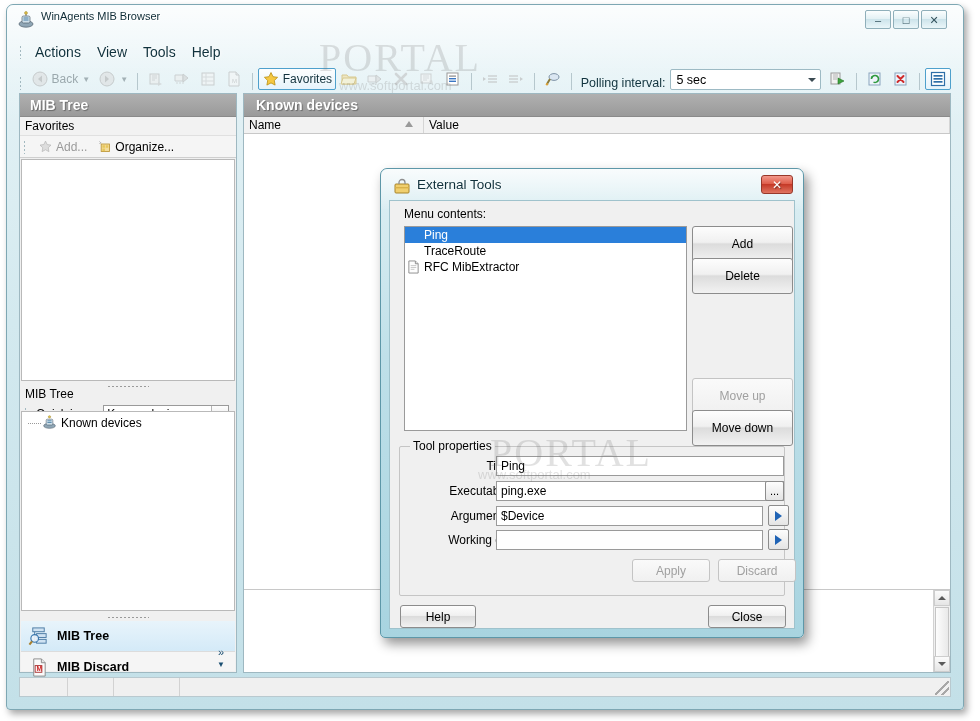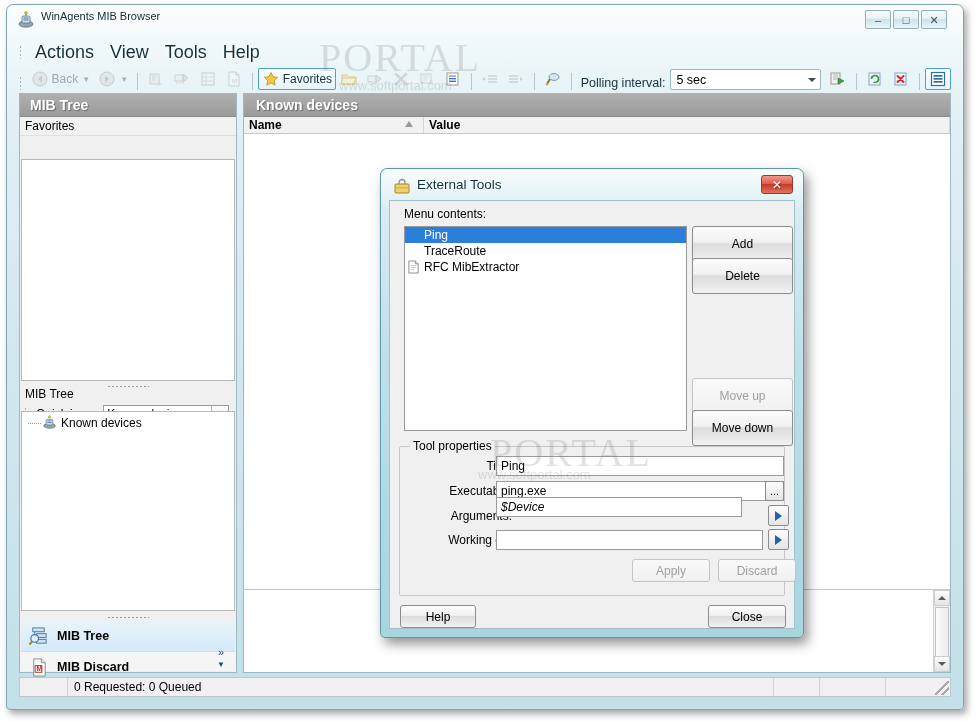"Actions" .menu-item { font-size: 18px -> 14px }
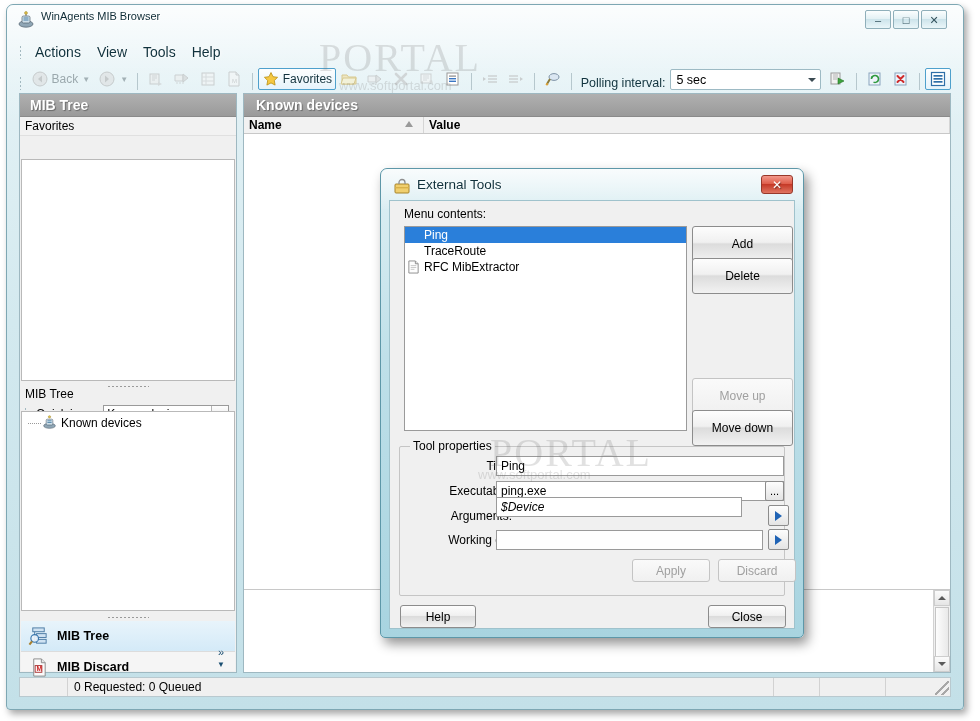"Name" .gh-cell { font-weight: bold -> none }
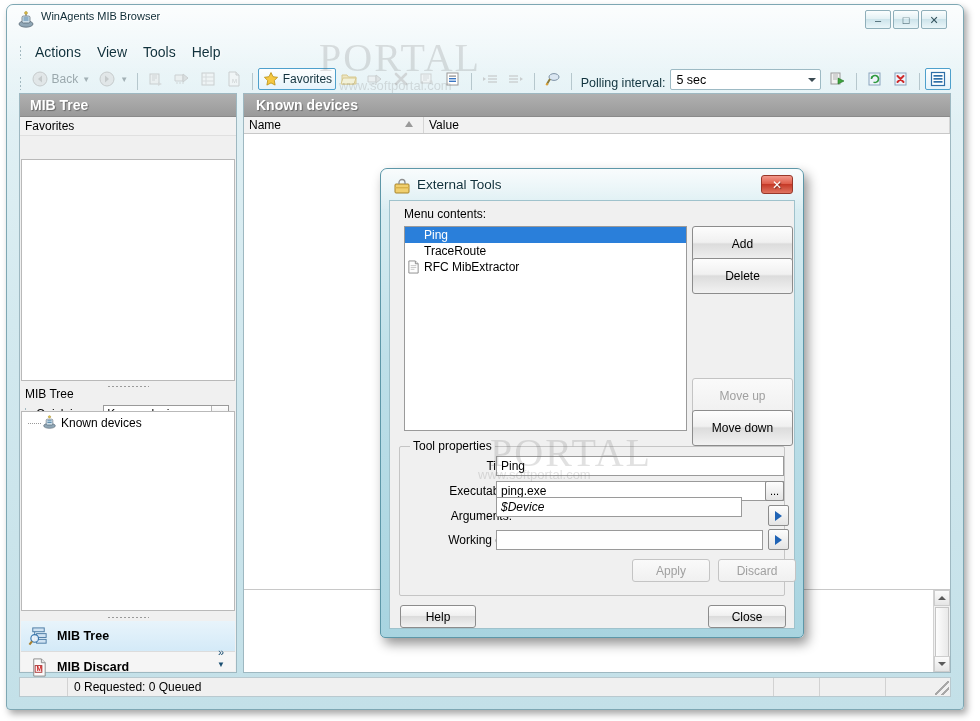"Add..." div.mini-toolbar { html: none -> <div> <div></div> <div> <span> <svg> <path></path> </svg> </span> <span>Add...</span> </div> <div> <span> <svg> <rect></rect> <rect></rect> <rect></rect> <rect></rect> <path></path> </svg> </span> <span>Organize...</span> </div> </div> }
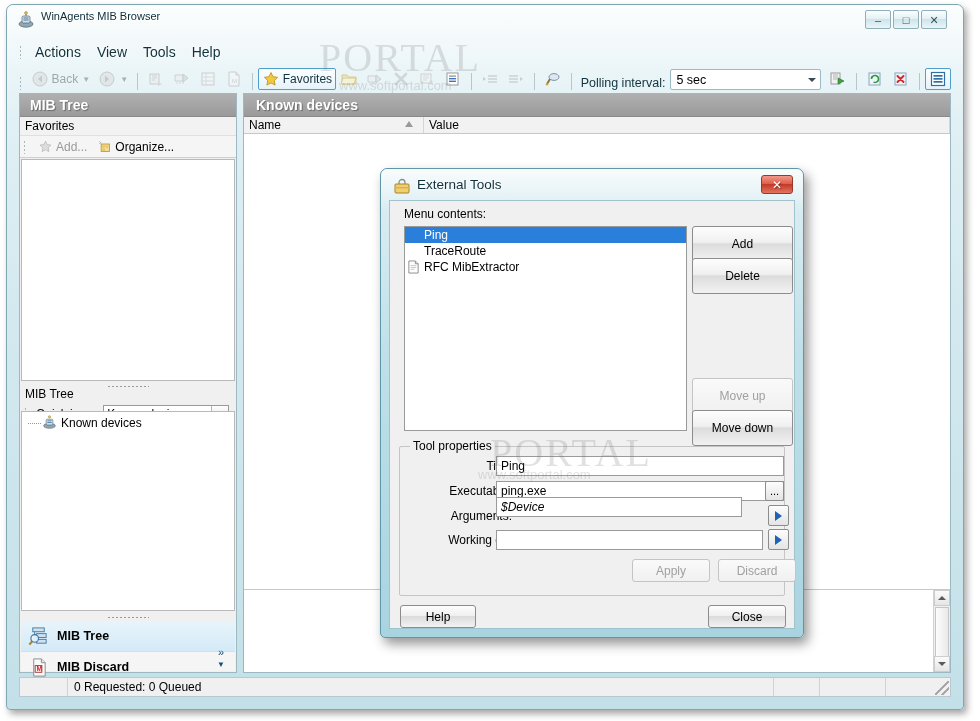"$Device" div.field-input { font-style: italic -> none; top: 50px -> 59px; width: 246px -> 267px }
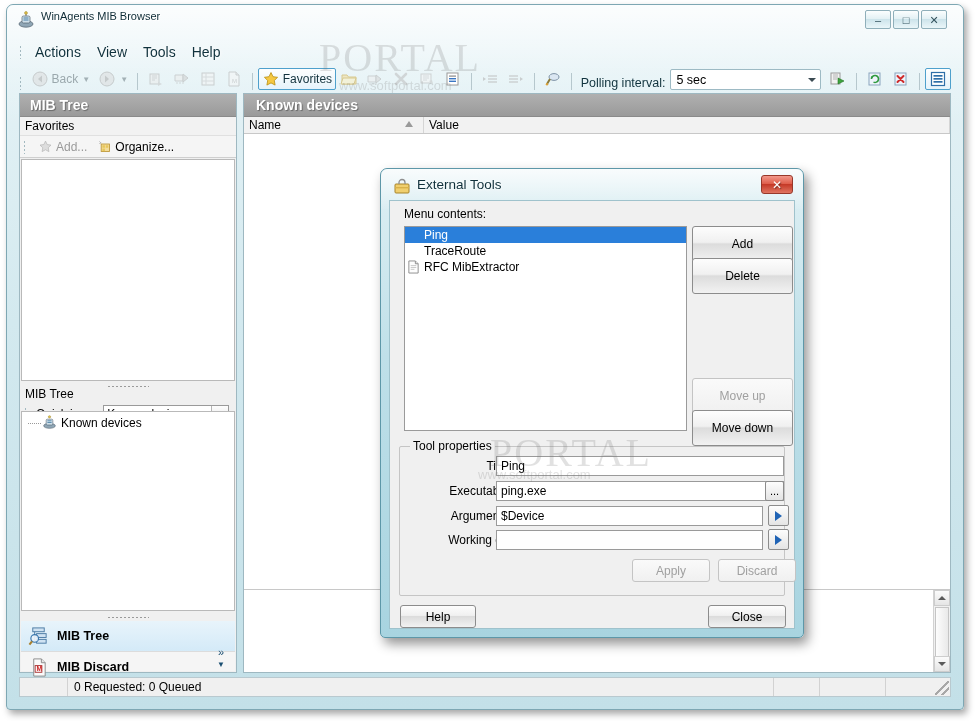"0 Requested: 0 Queued" div.sb-pane { html: <div> <span>0 Requested: 0 Queued</span> </div> -> none }
